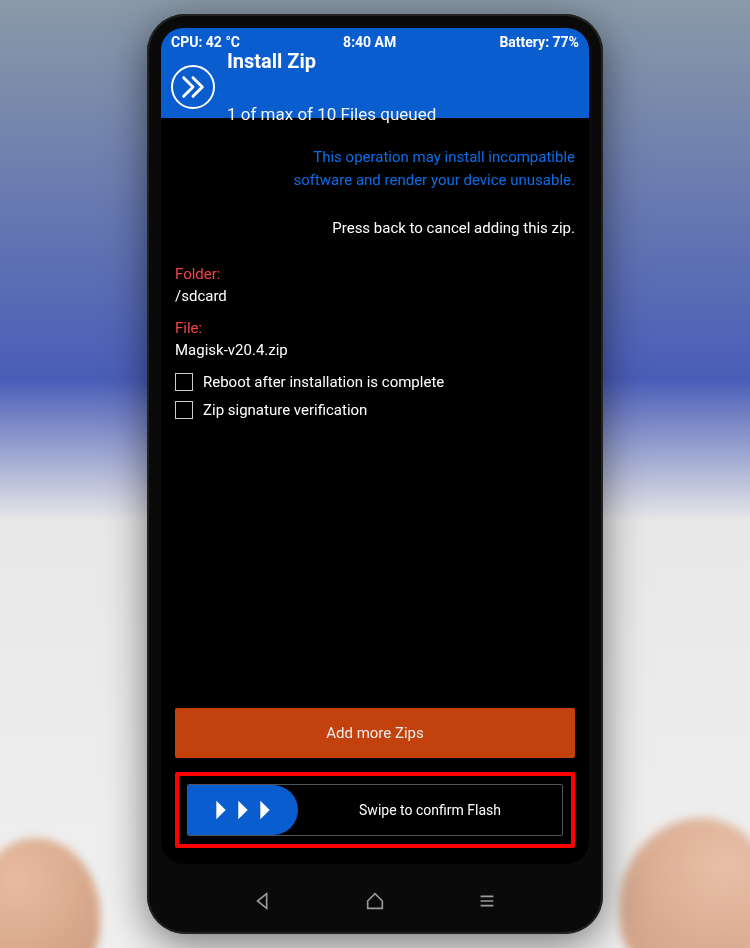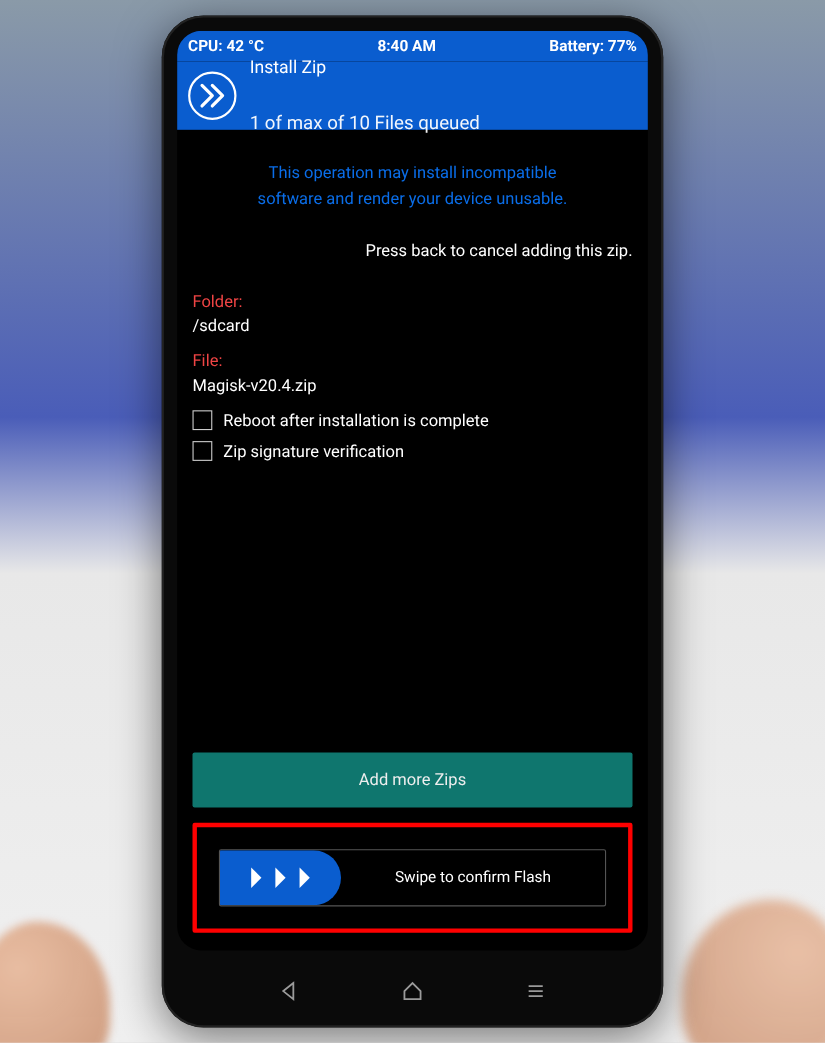"Install Zip" .header-text h1 { font-size: 16px -> 20px; font-weight: 400 -> 700 }
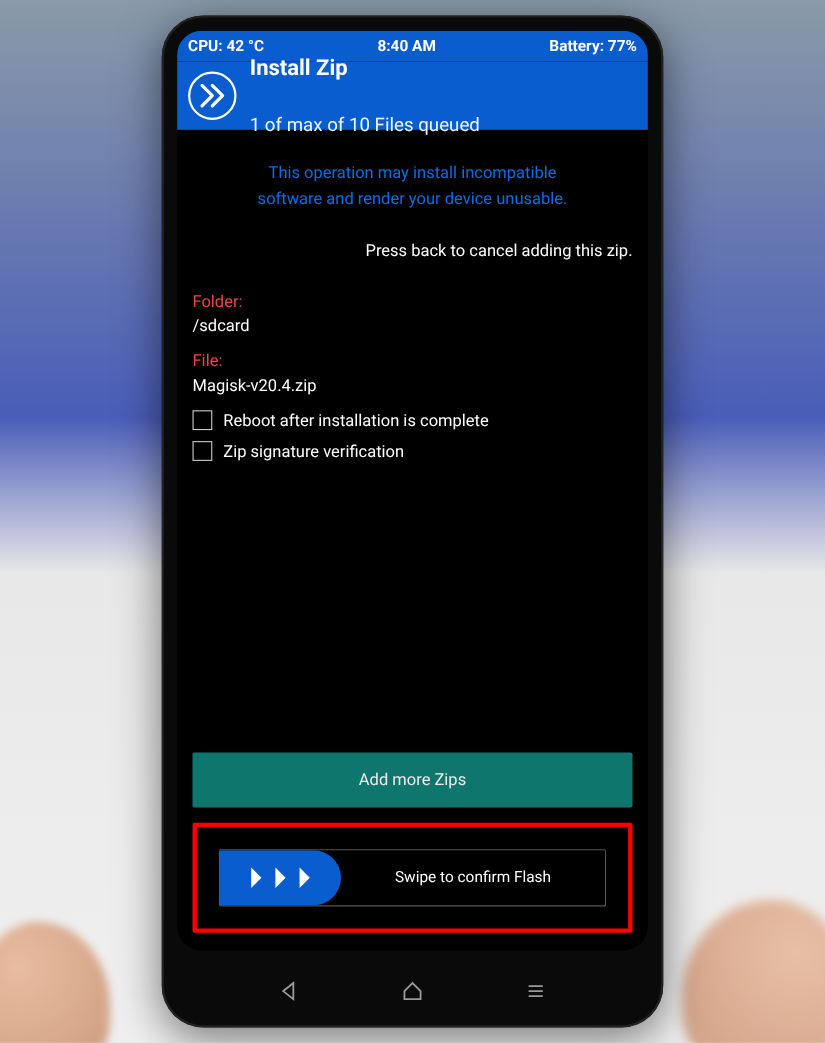"This operation may install incompatible" .warning { text-align: center -> right }
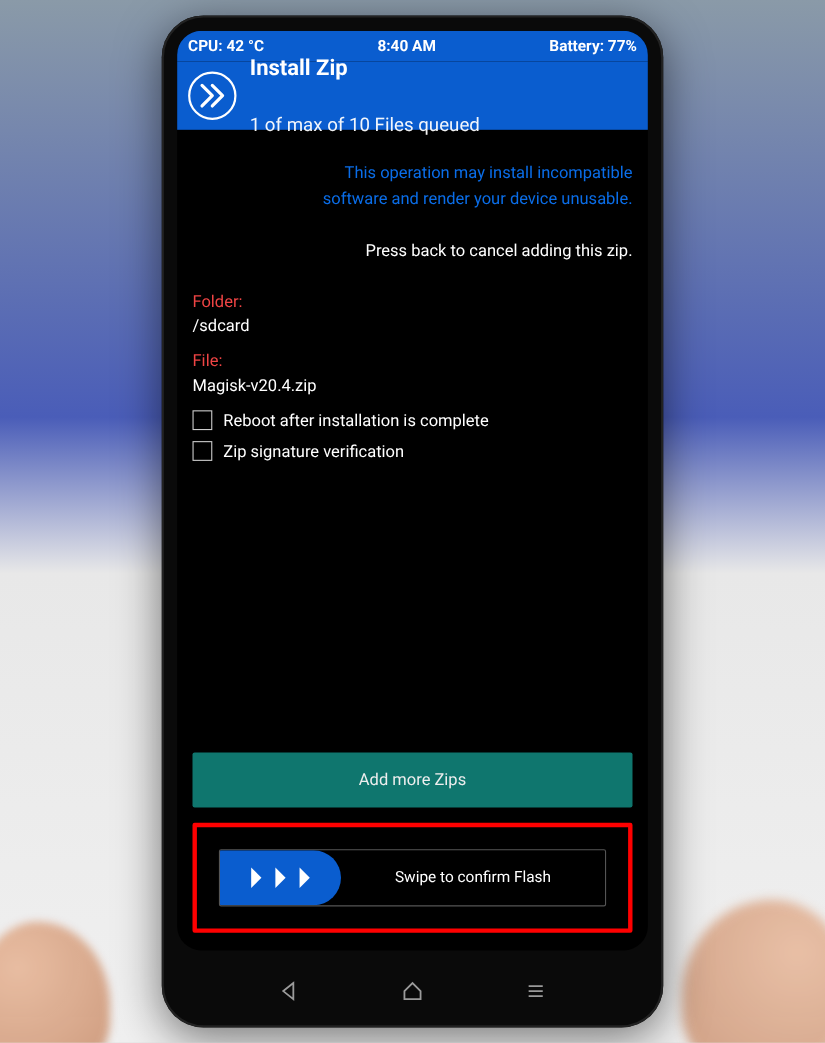"Add more Zips" .btn { background: #0f766e -> #c2410c }
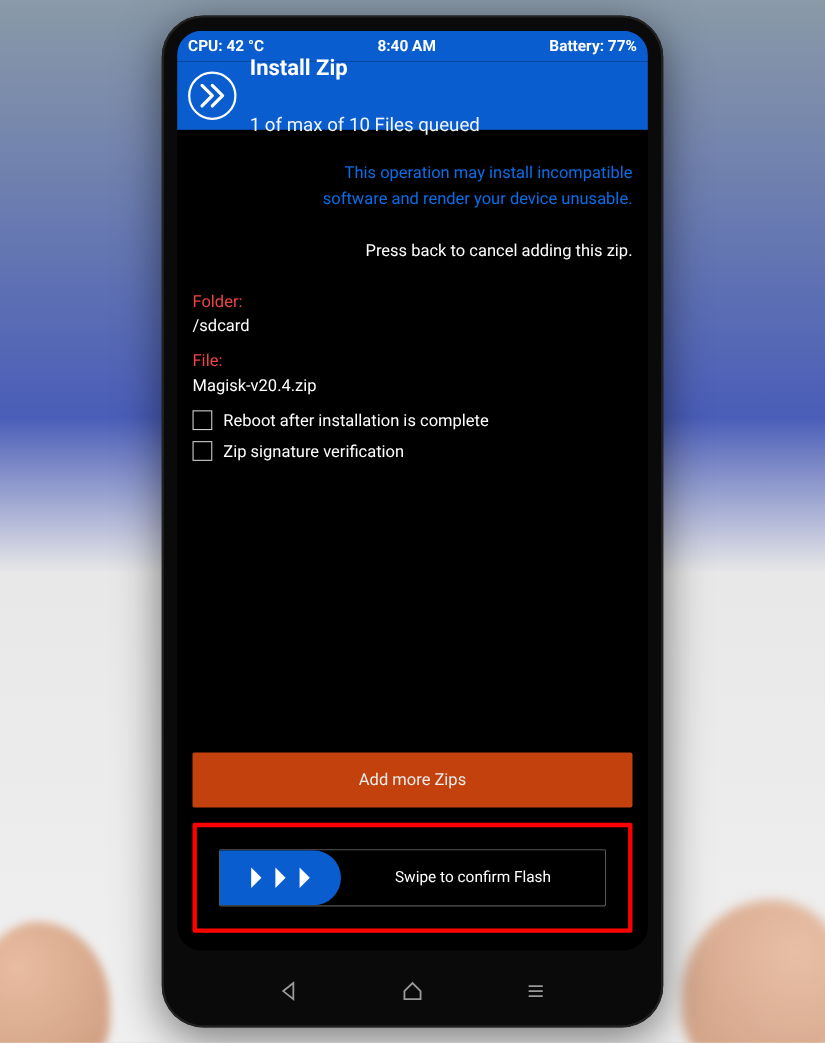"Swipe to confirm Flash" .swipe-wrap { padding: 20px -> 8px }
